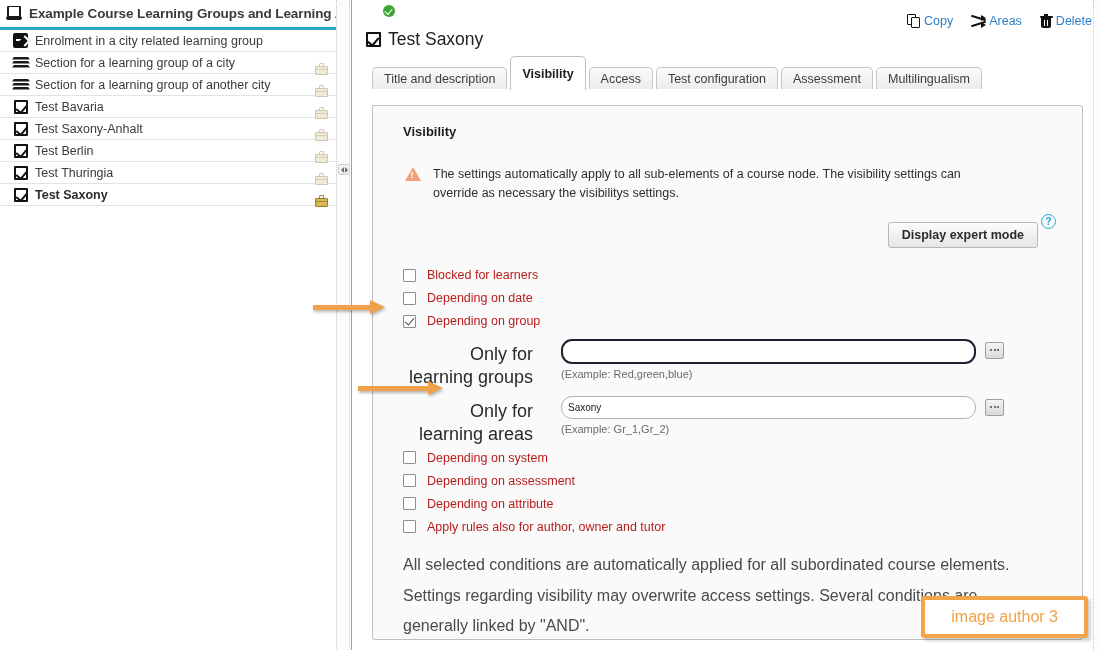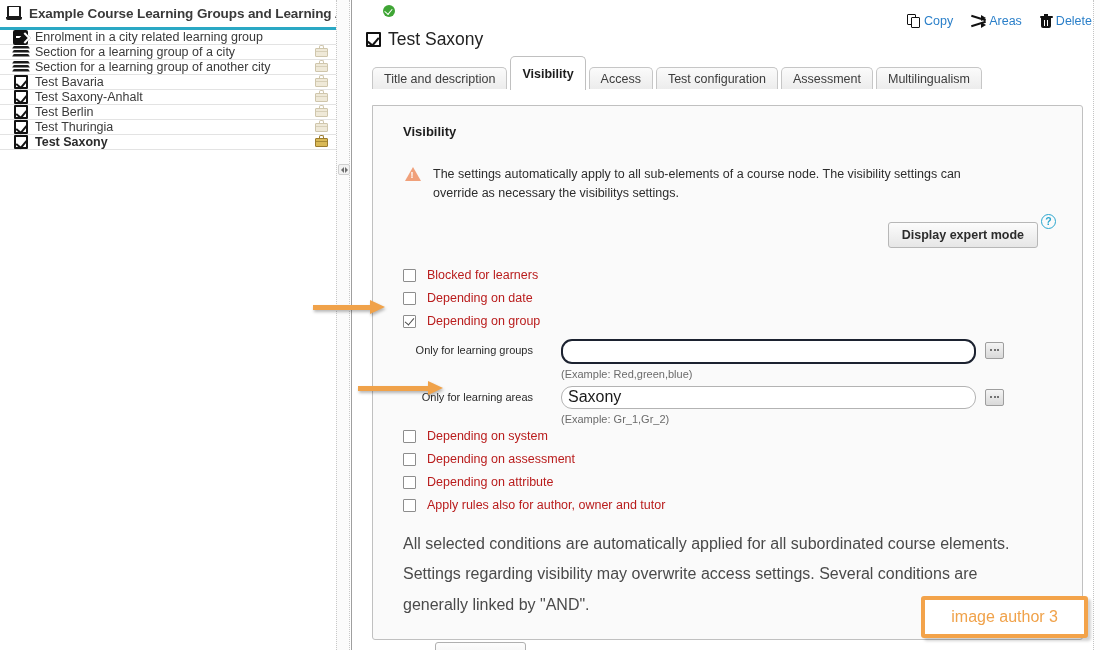"Enrolment in a city related" .node-row { align-items: flex-start -> center; height: 15px -> 22px }
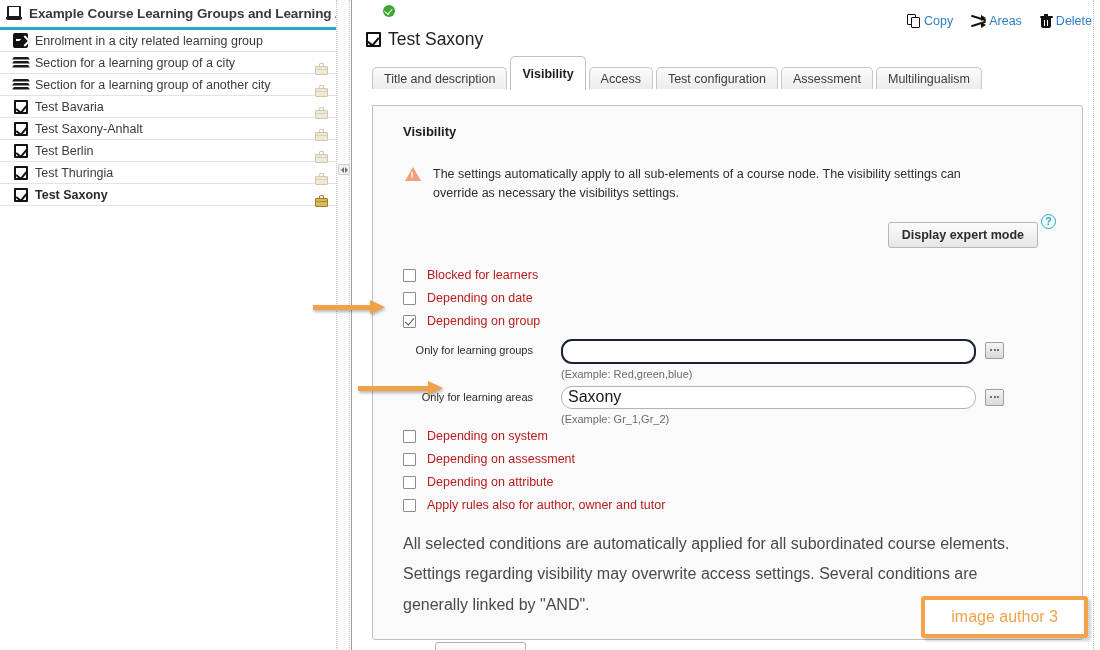"Only for learning groups" .field-label { font-size: 11px -> 18px }
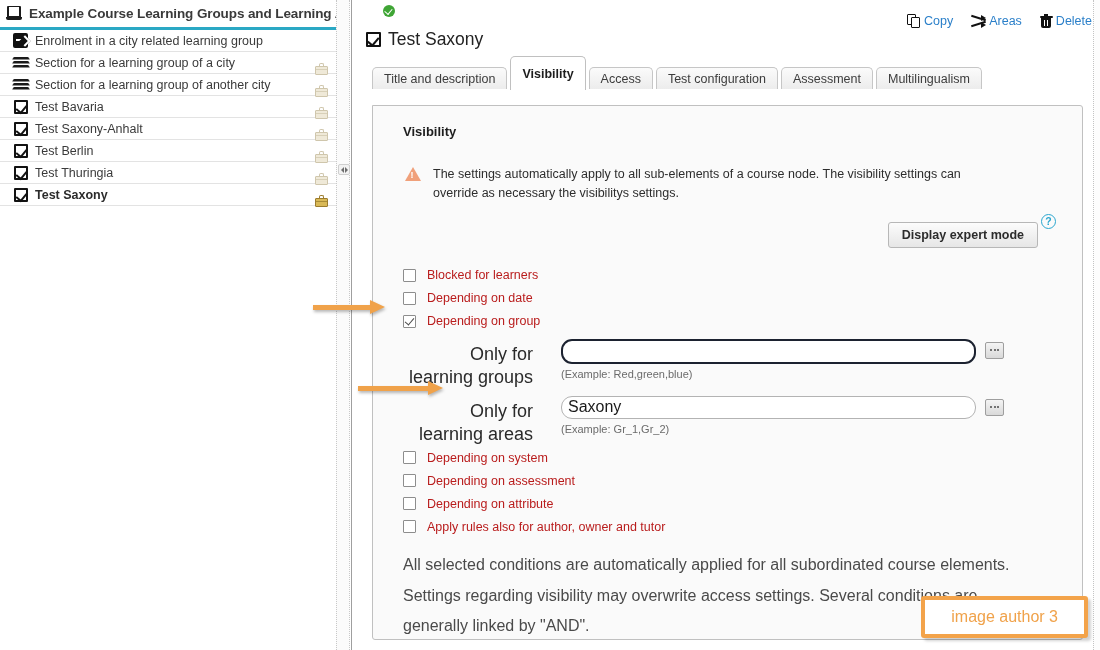"Saxony" .t-input { font-size: 16px -> 10px }
